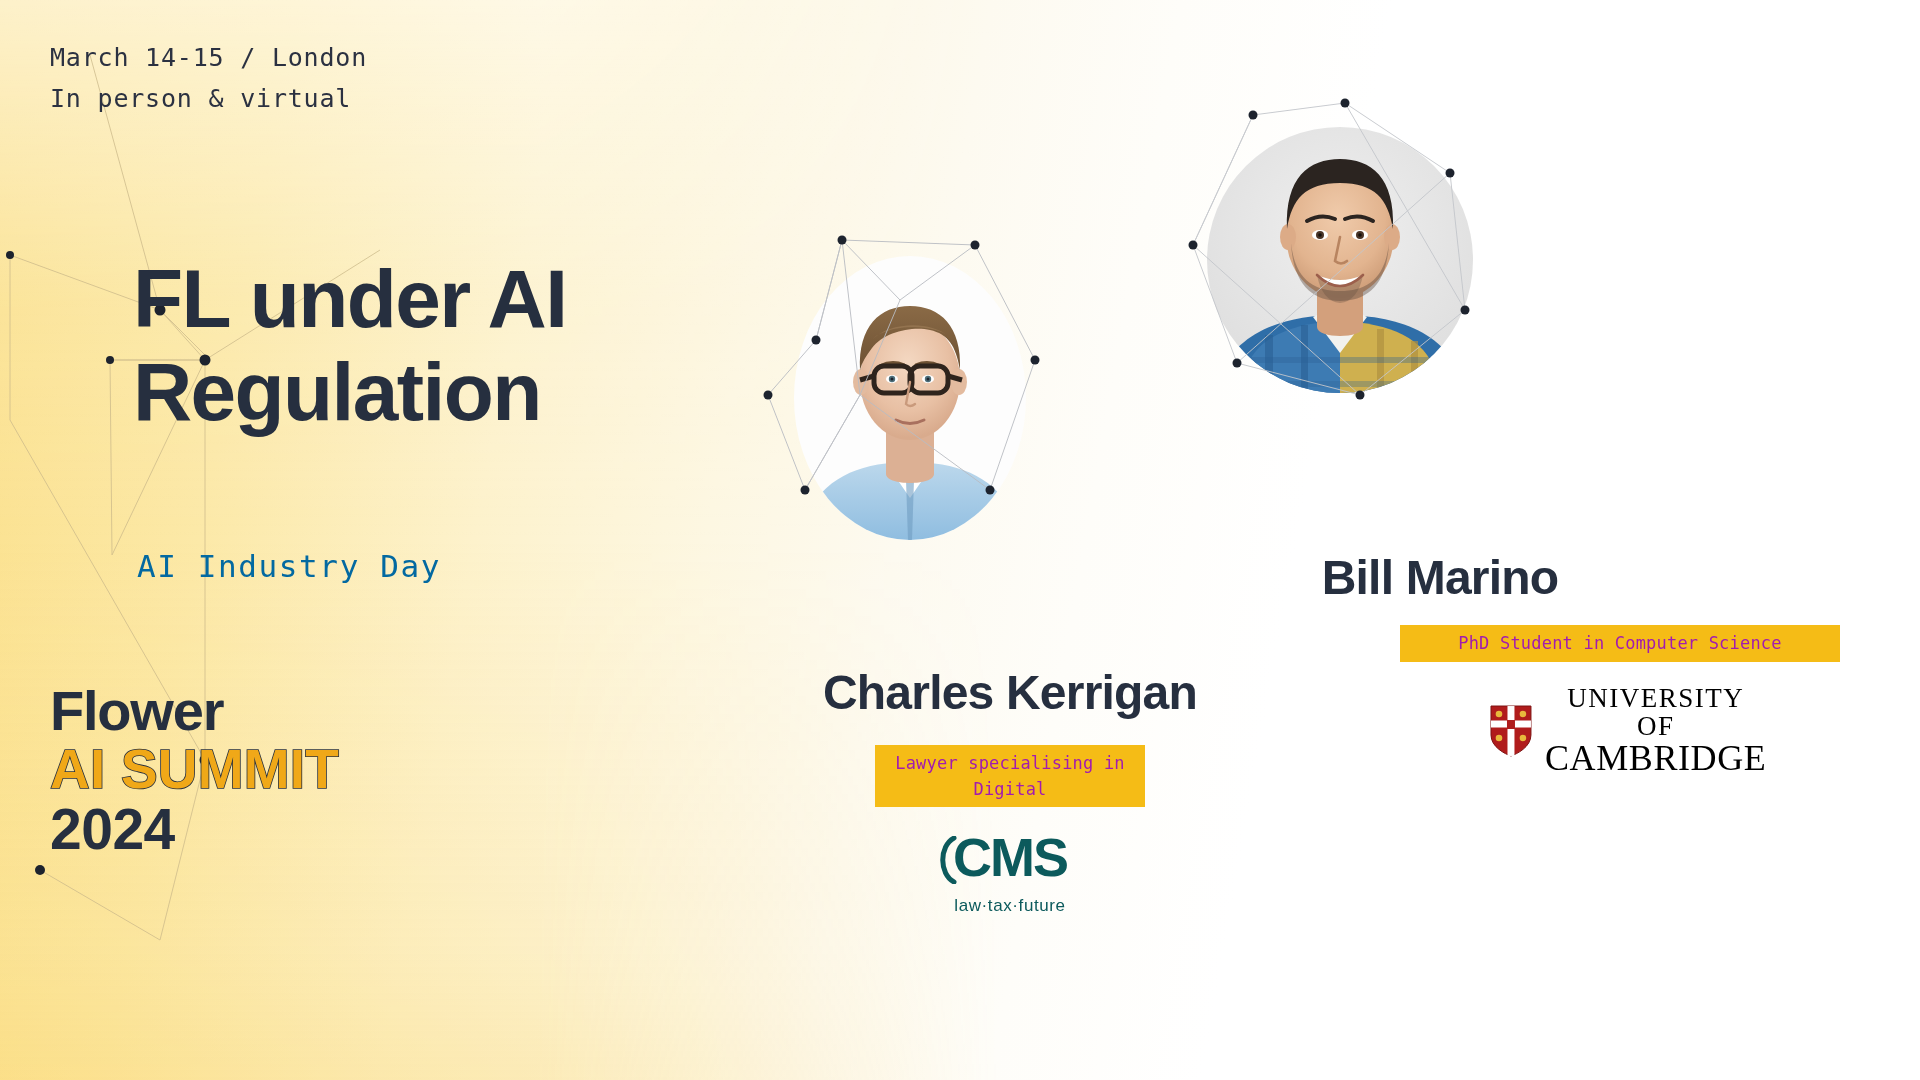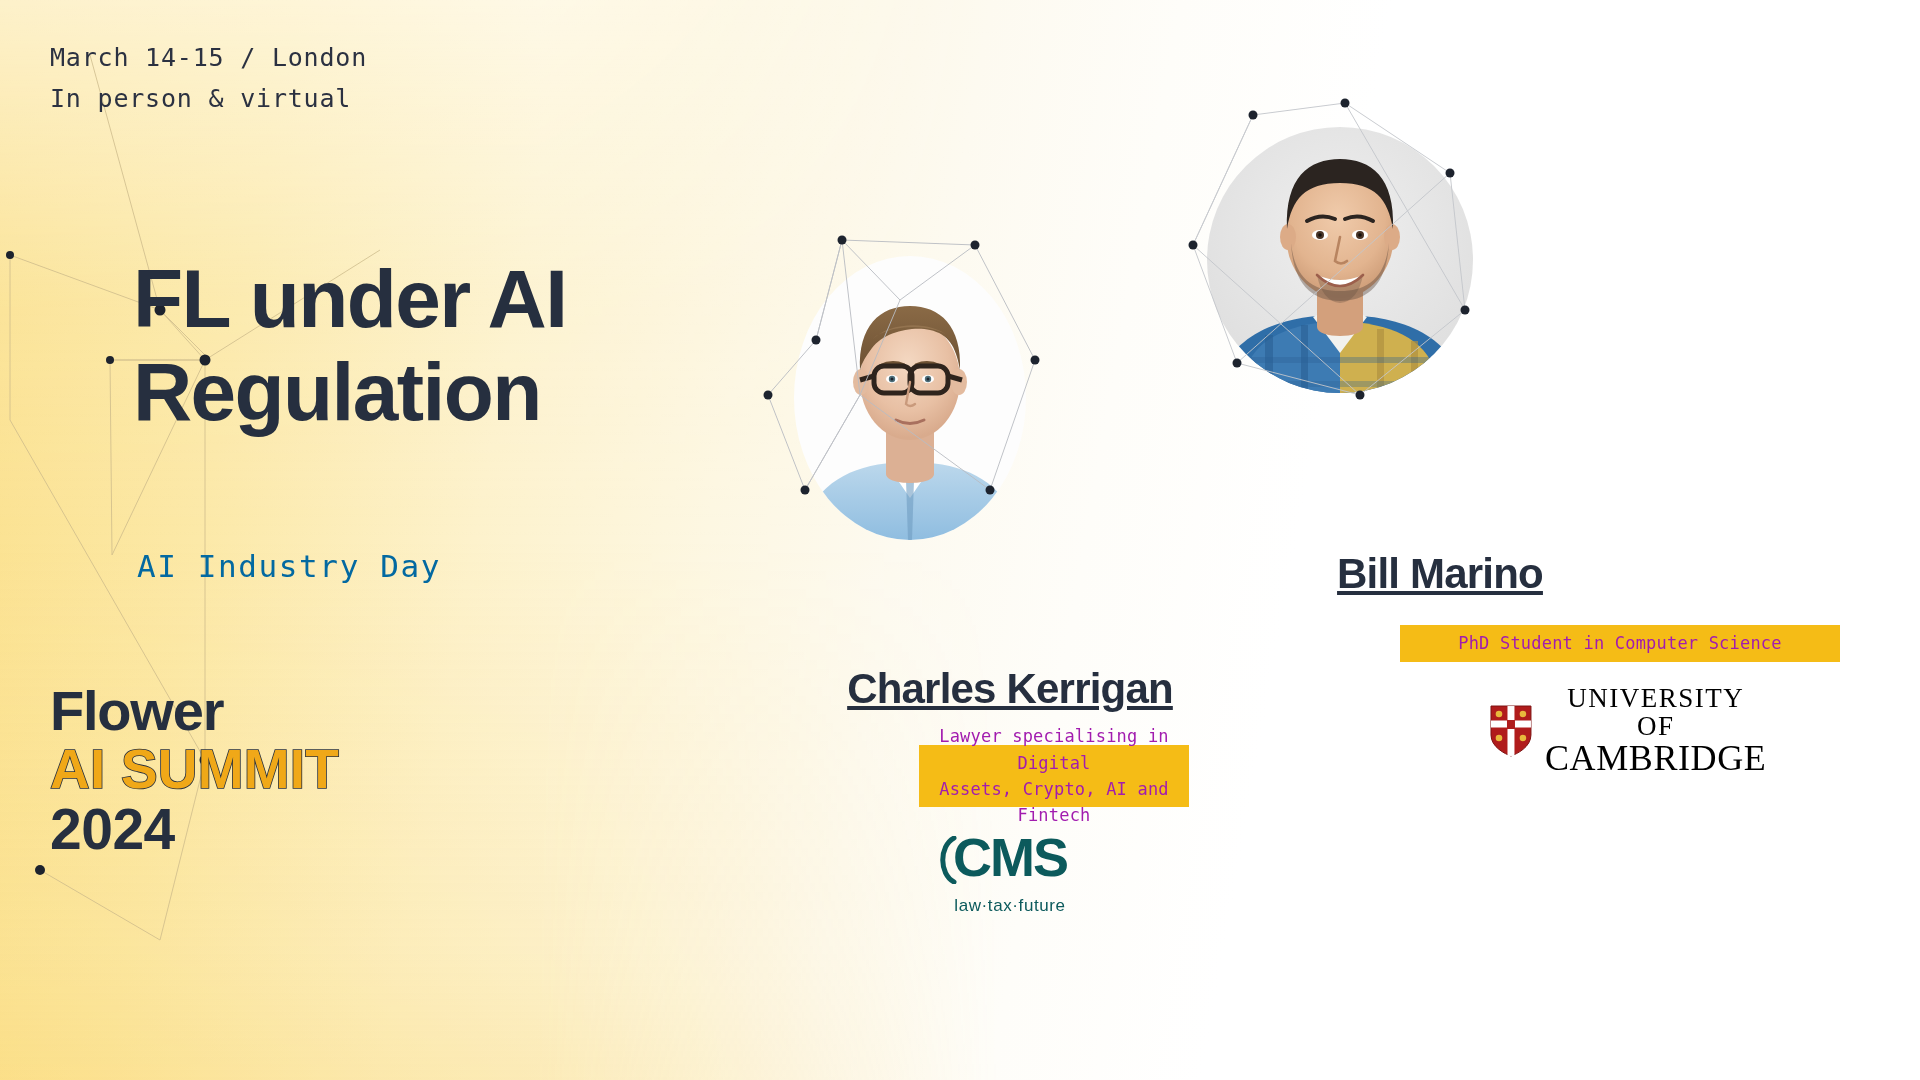"Bill Marino" .sp-name { font-size: 42px -> 48px; text-decoration: underline -> none }
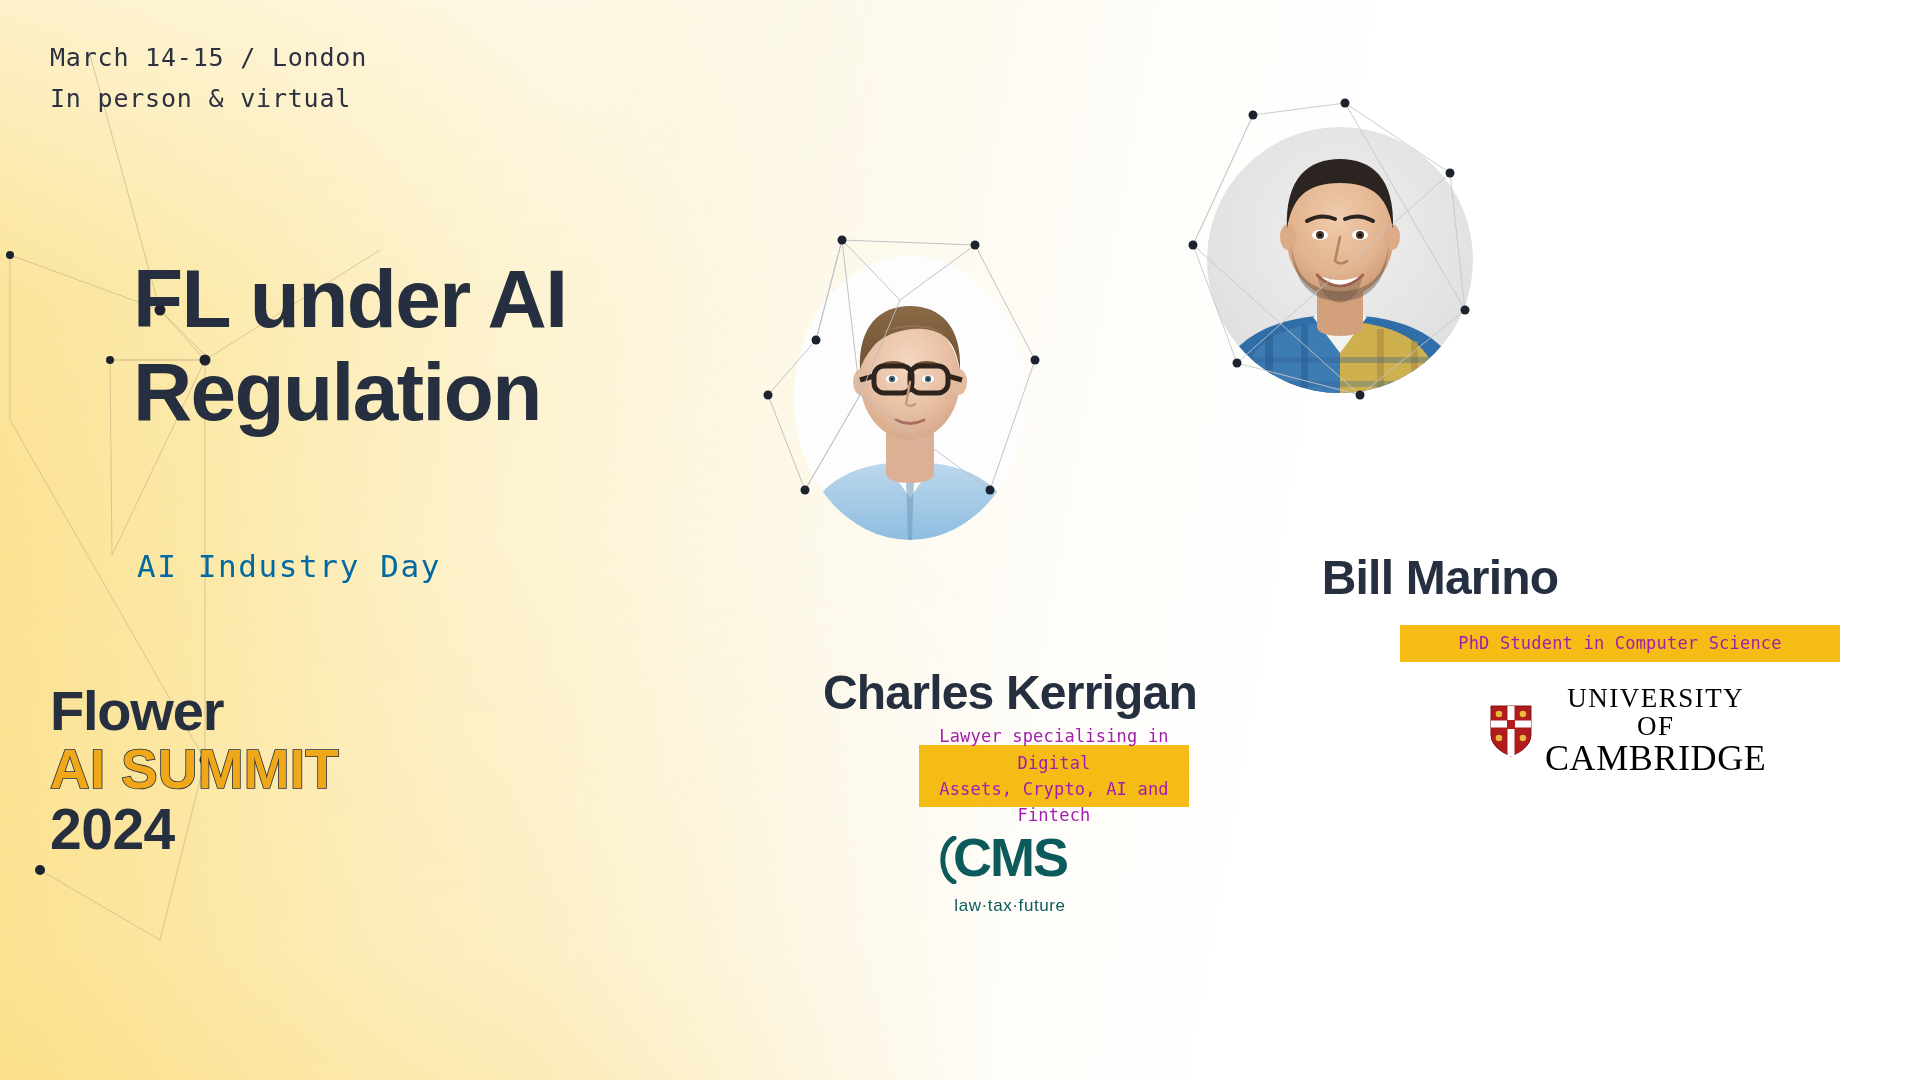"Lawyer specialising in Digital" div.sp-badge { margin-left: 44px -> none }
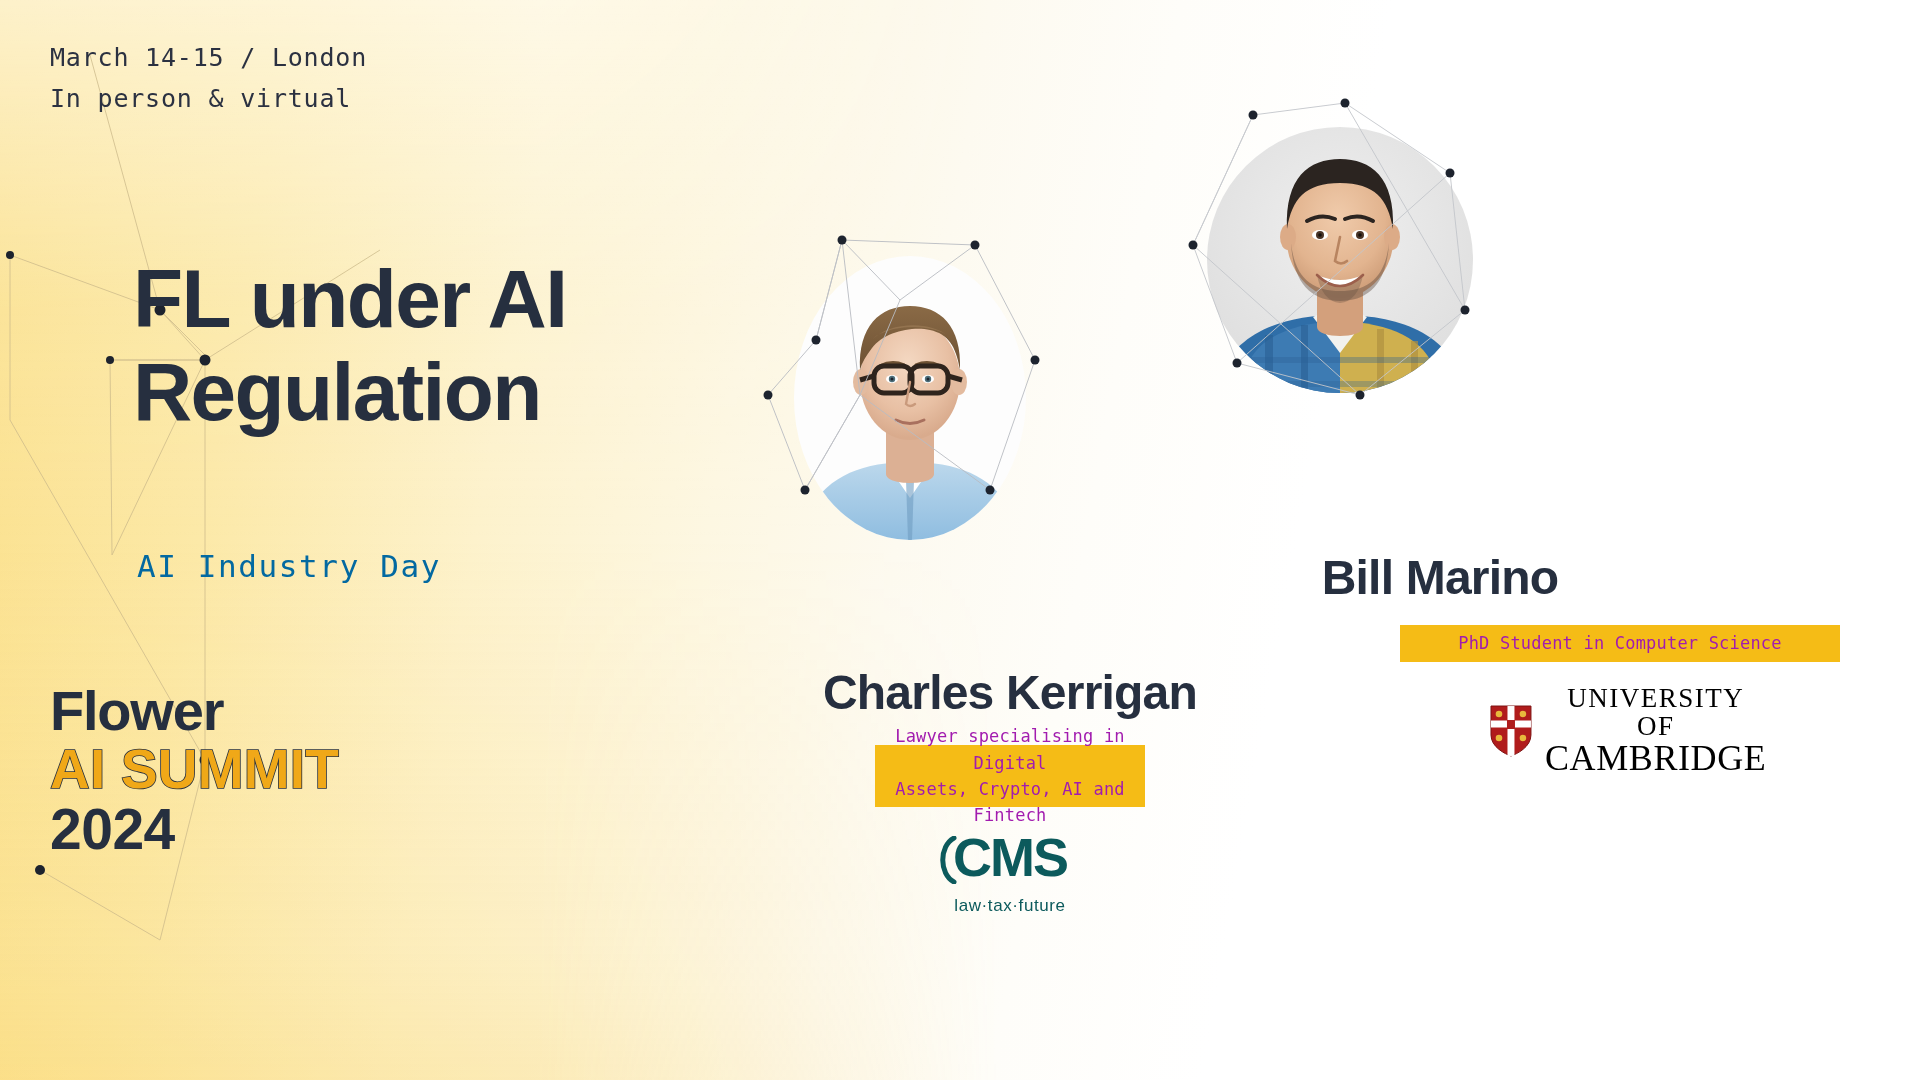"Assets, Crypto, AI and Fintech" span { html: <span>Assets, Crypto, AI and Fintech</span> -> none }
